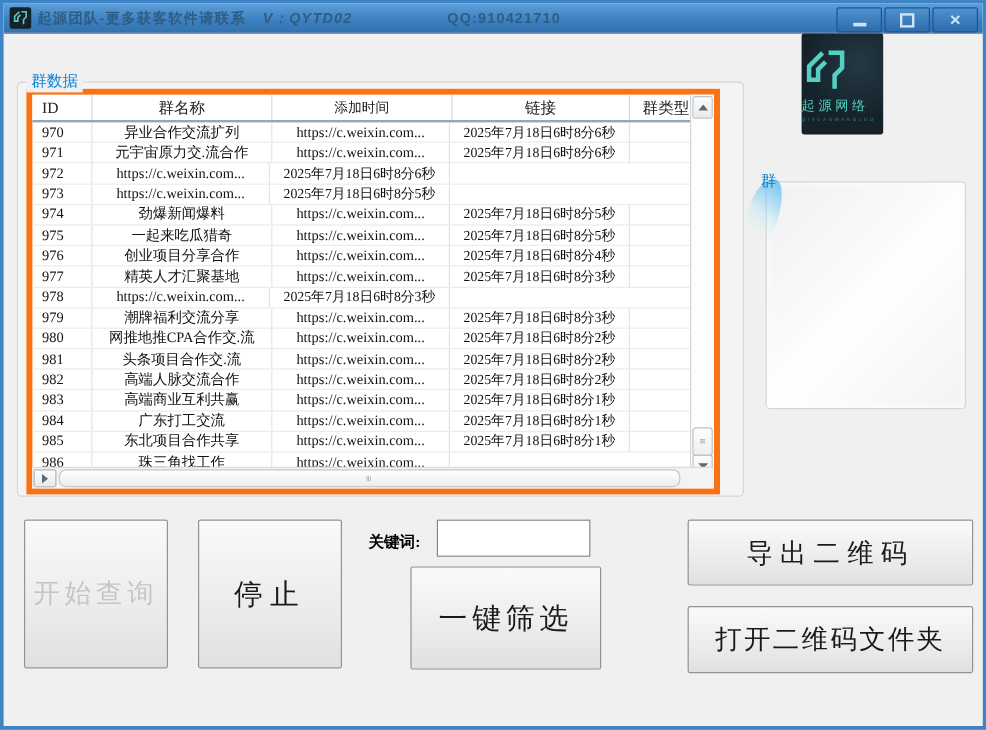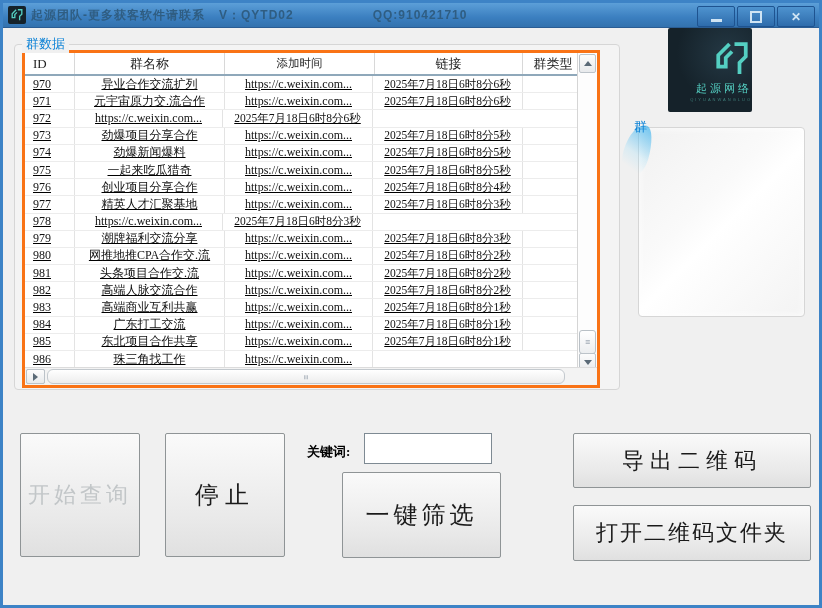"V：QYTD02" .title-v { font-style: none -> italic }
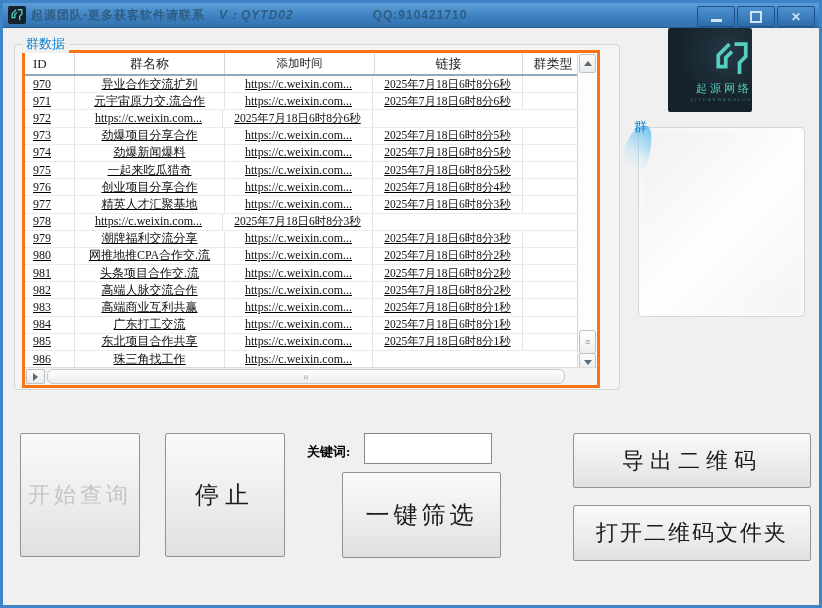"群数据" .groupbox { margin-top: none -> 24px }
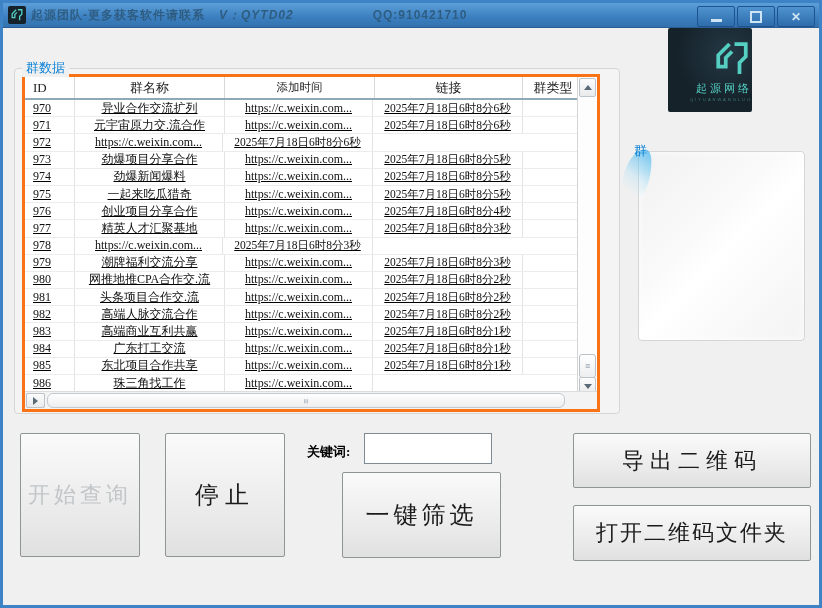"ID" .table { border: 3px solid #f97316 -> 5px solid #f97316 }
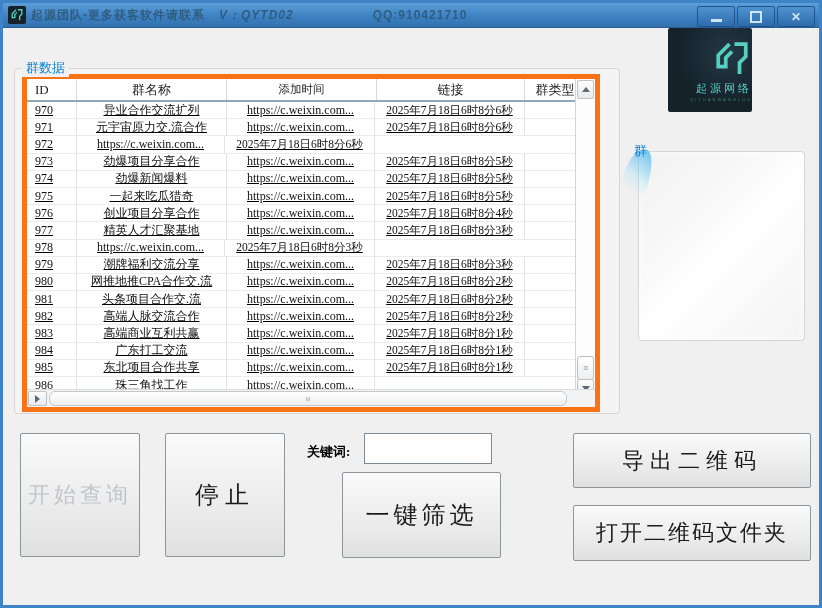"起源网络" .logo { align-items: flex-end -> flex-start; width: 84px -> 68px }
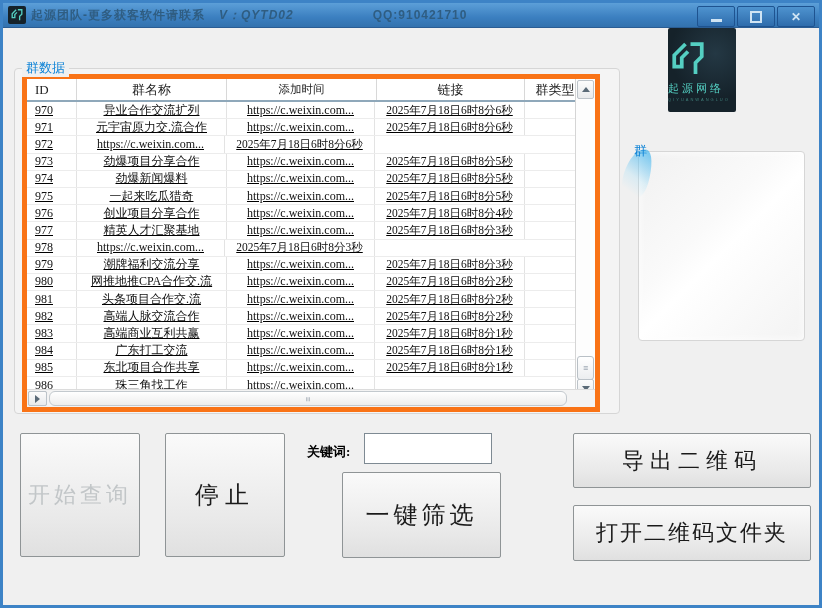"970" .tbody { text-decoration: underline -> none }
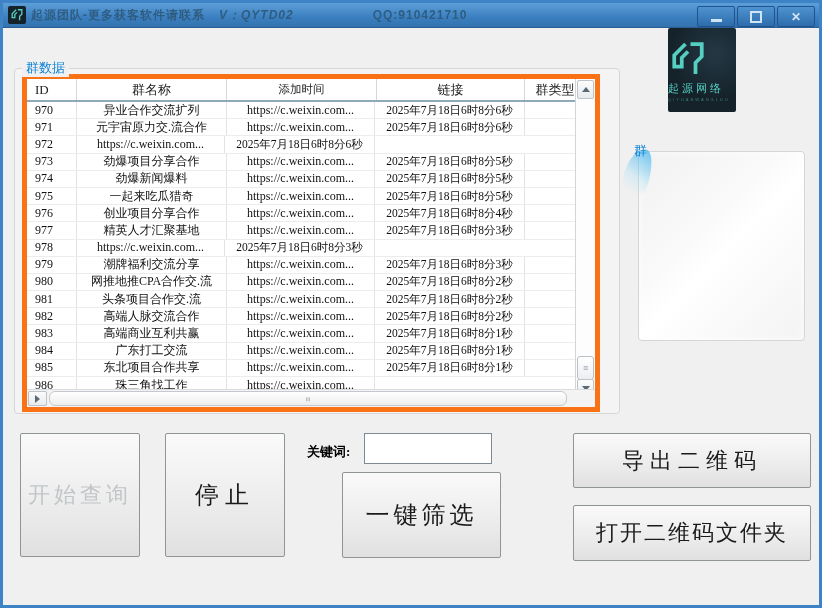"劲爆项目分享合作" div.td { html: <div>劲爆项目分享合作</div> -> none }
